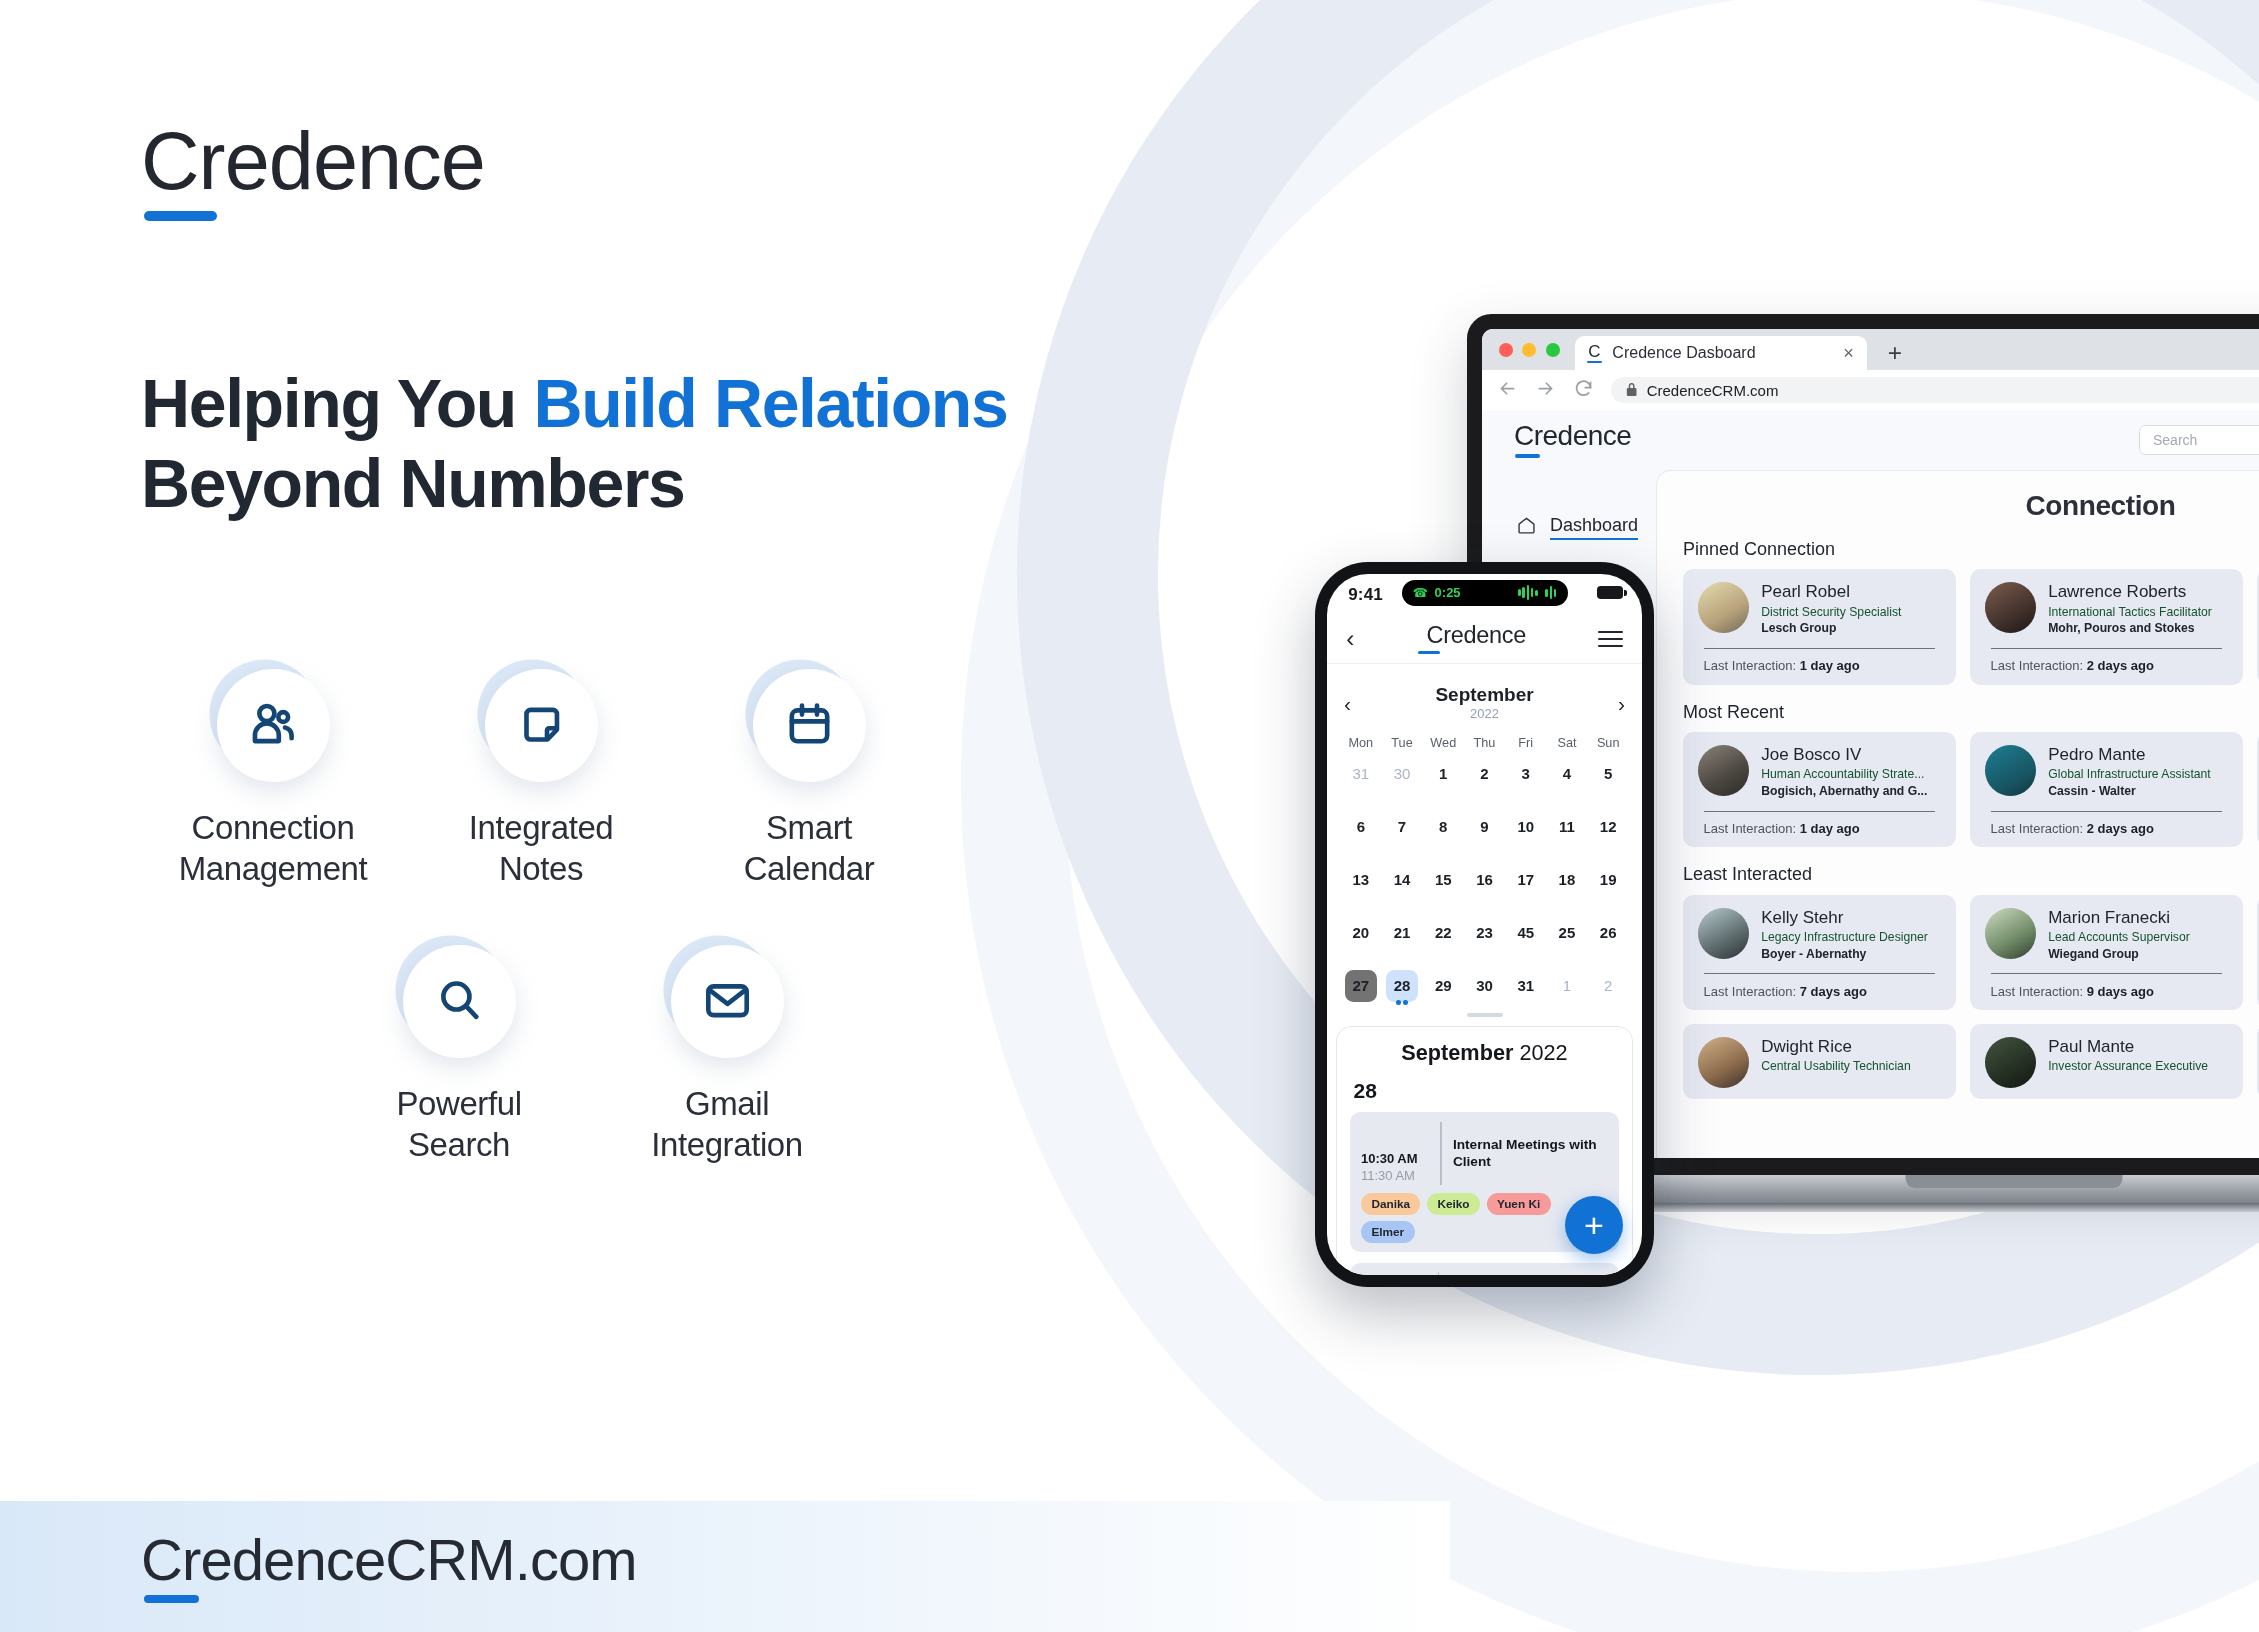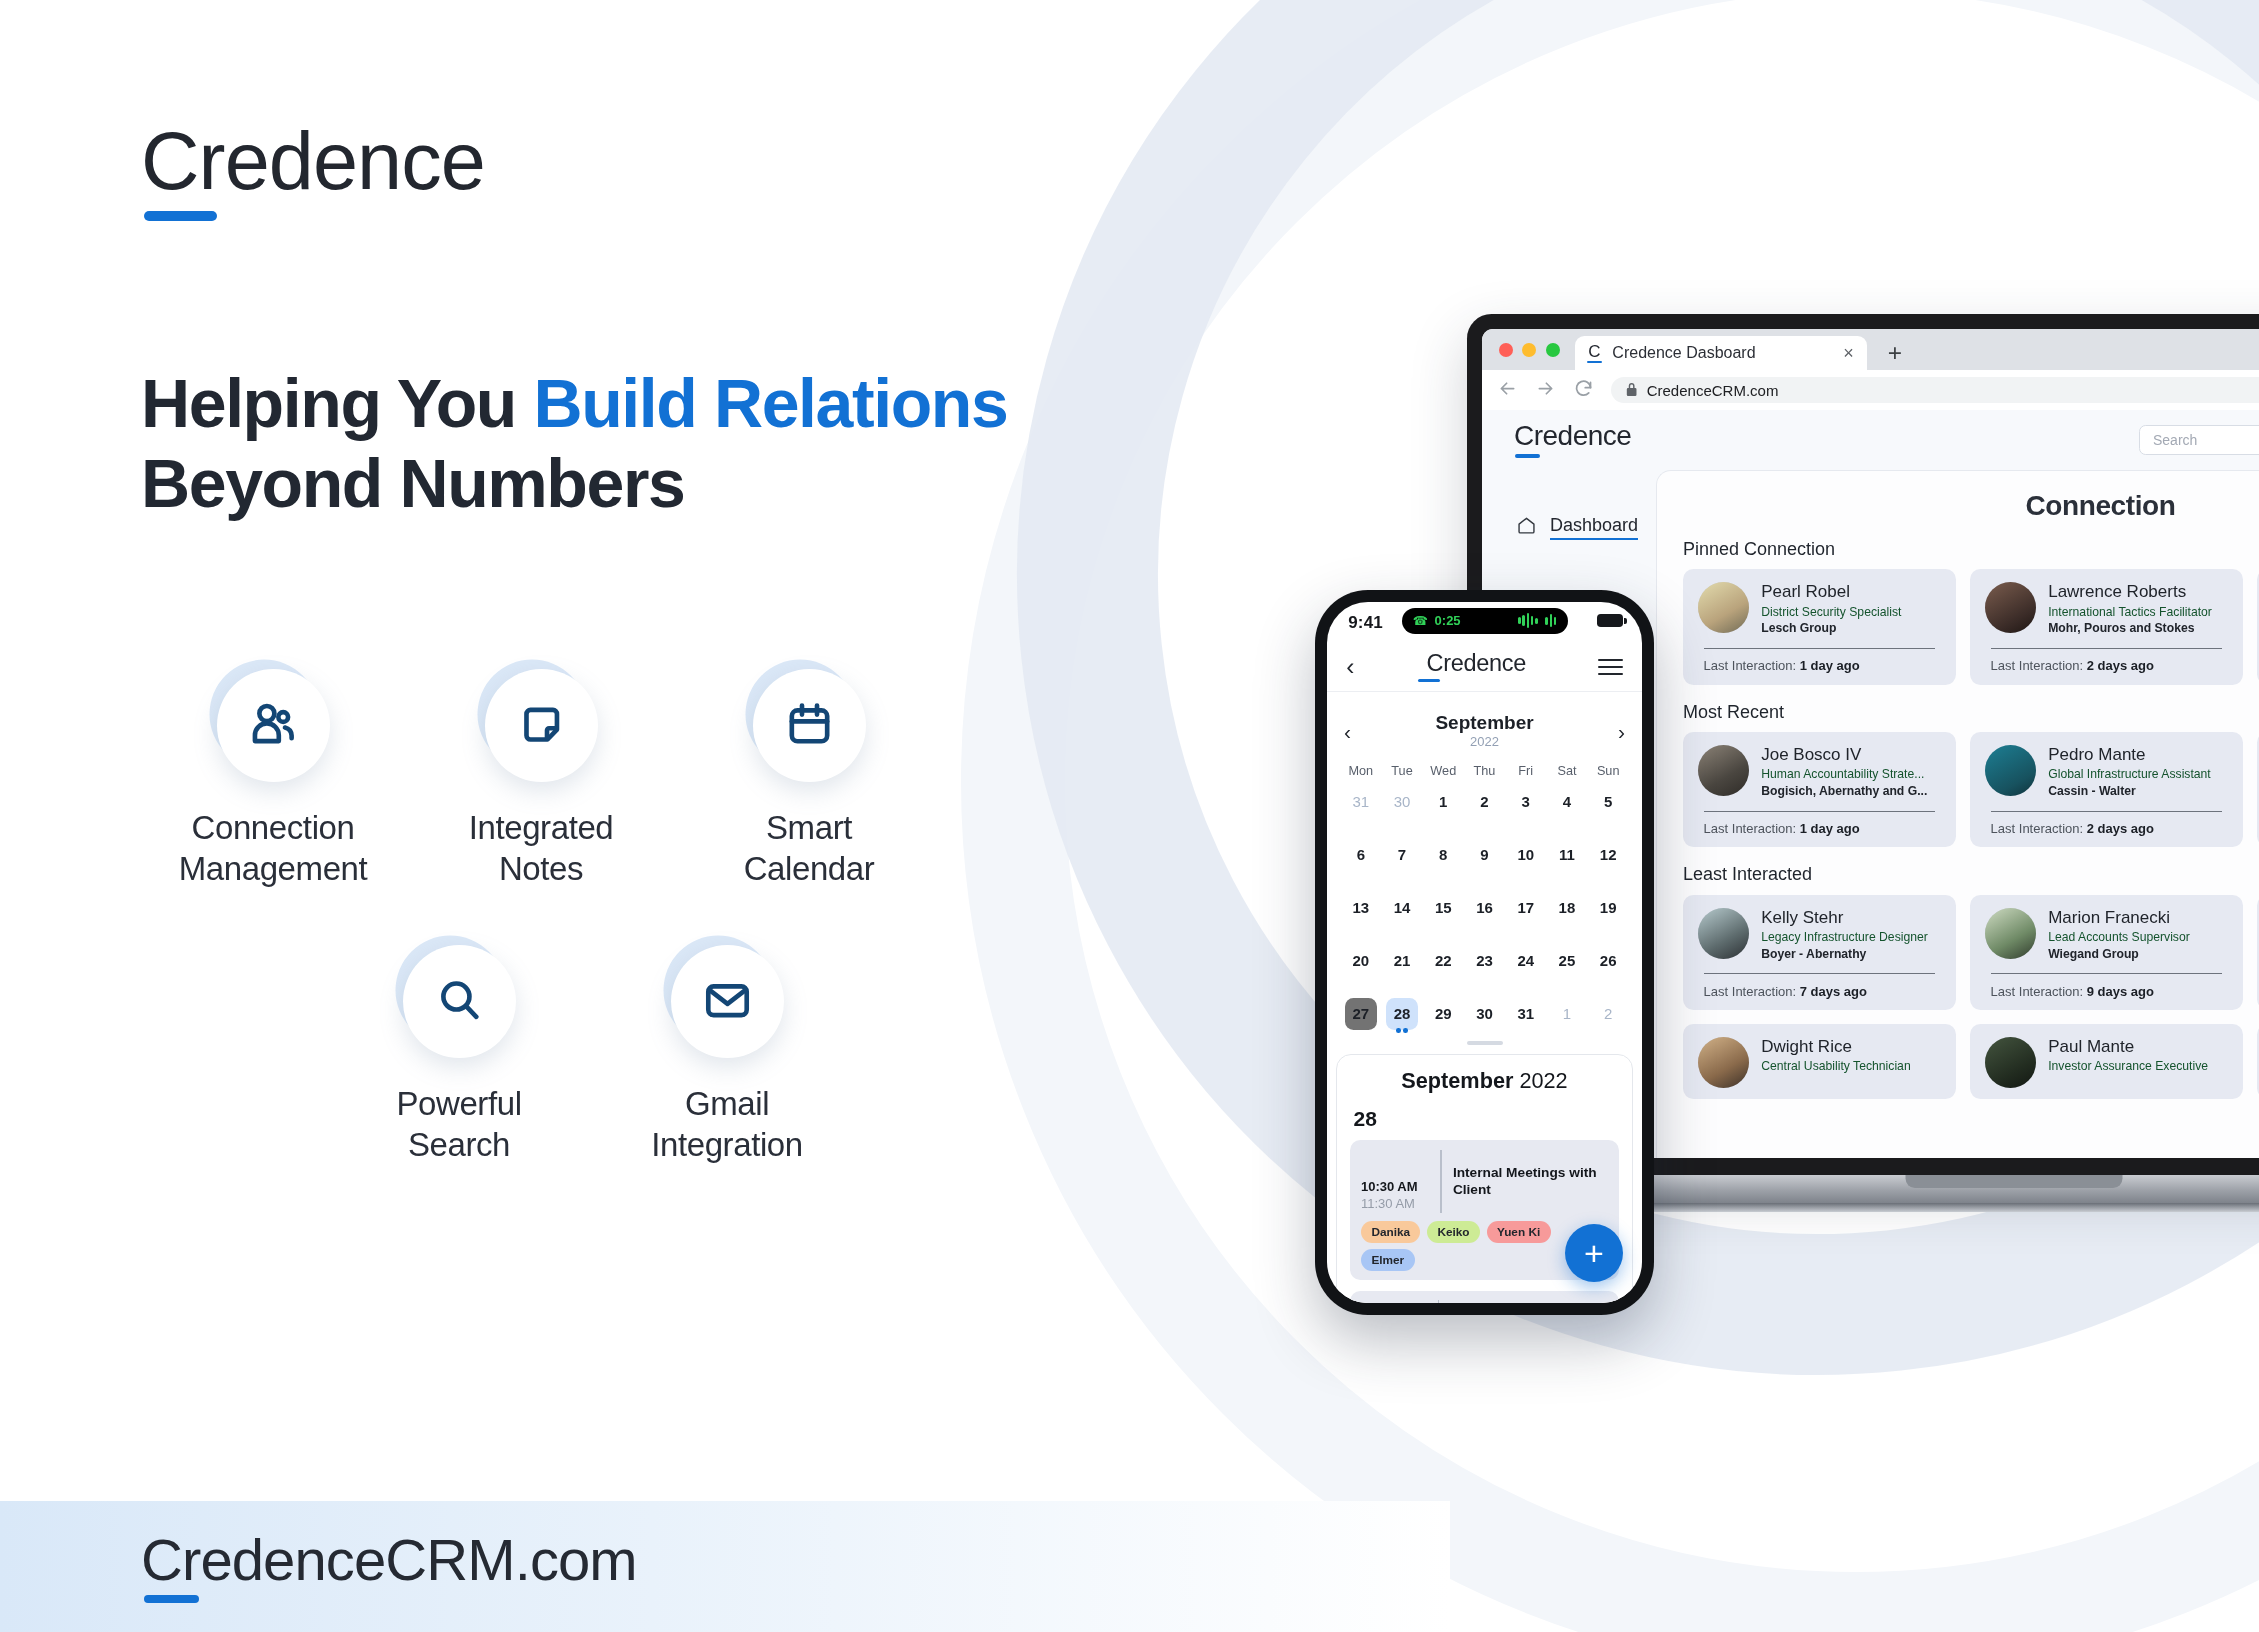"9:41" .phone { top: 590px -> 562px }
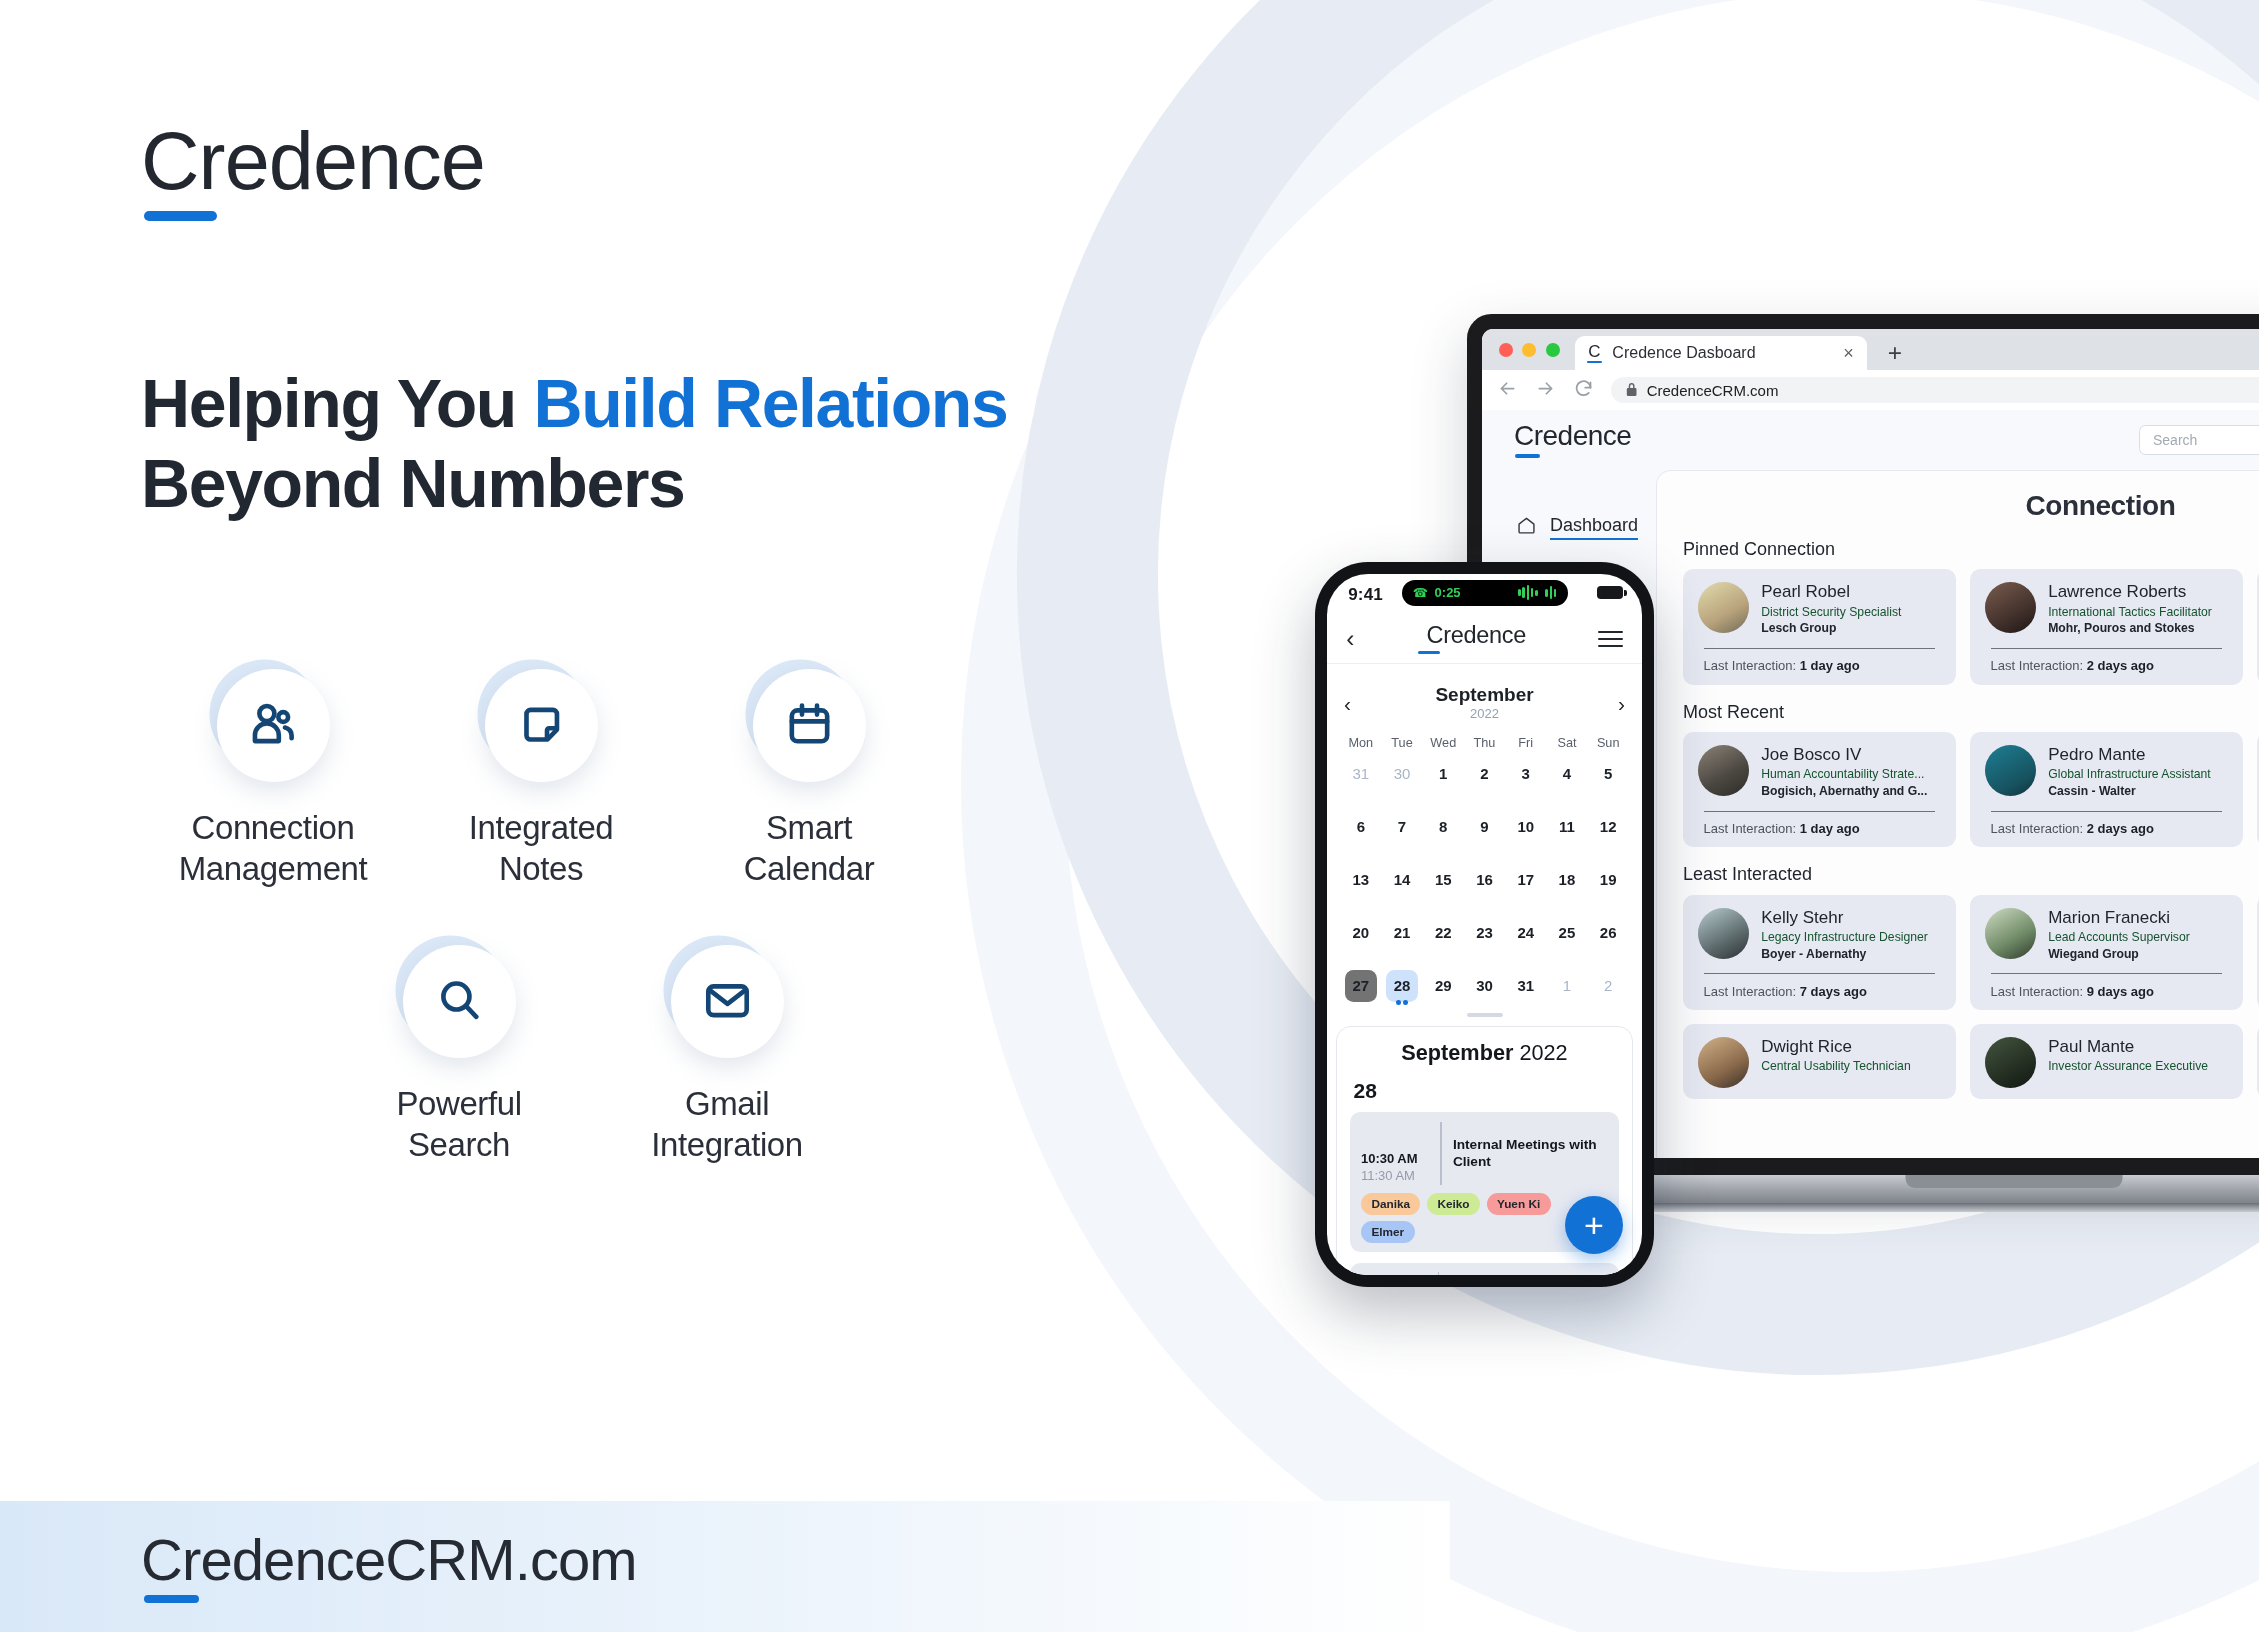"24" div.bx { text: 24 -> 45 }
